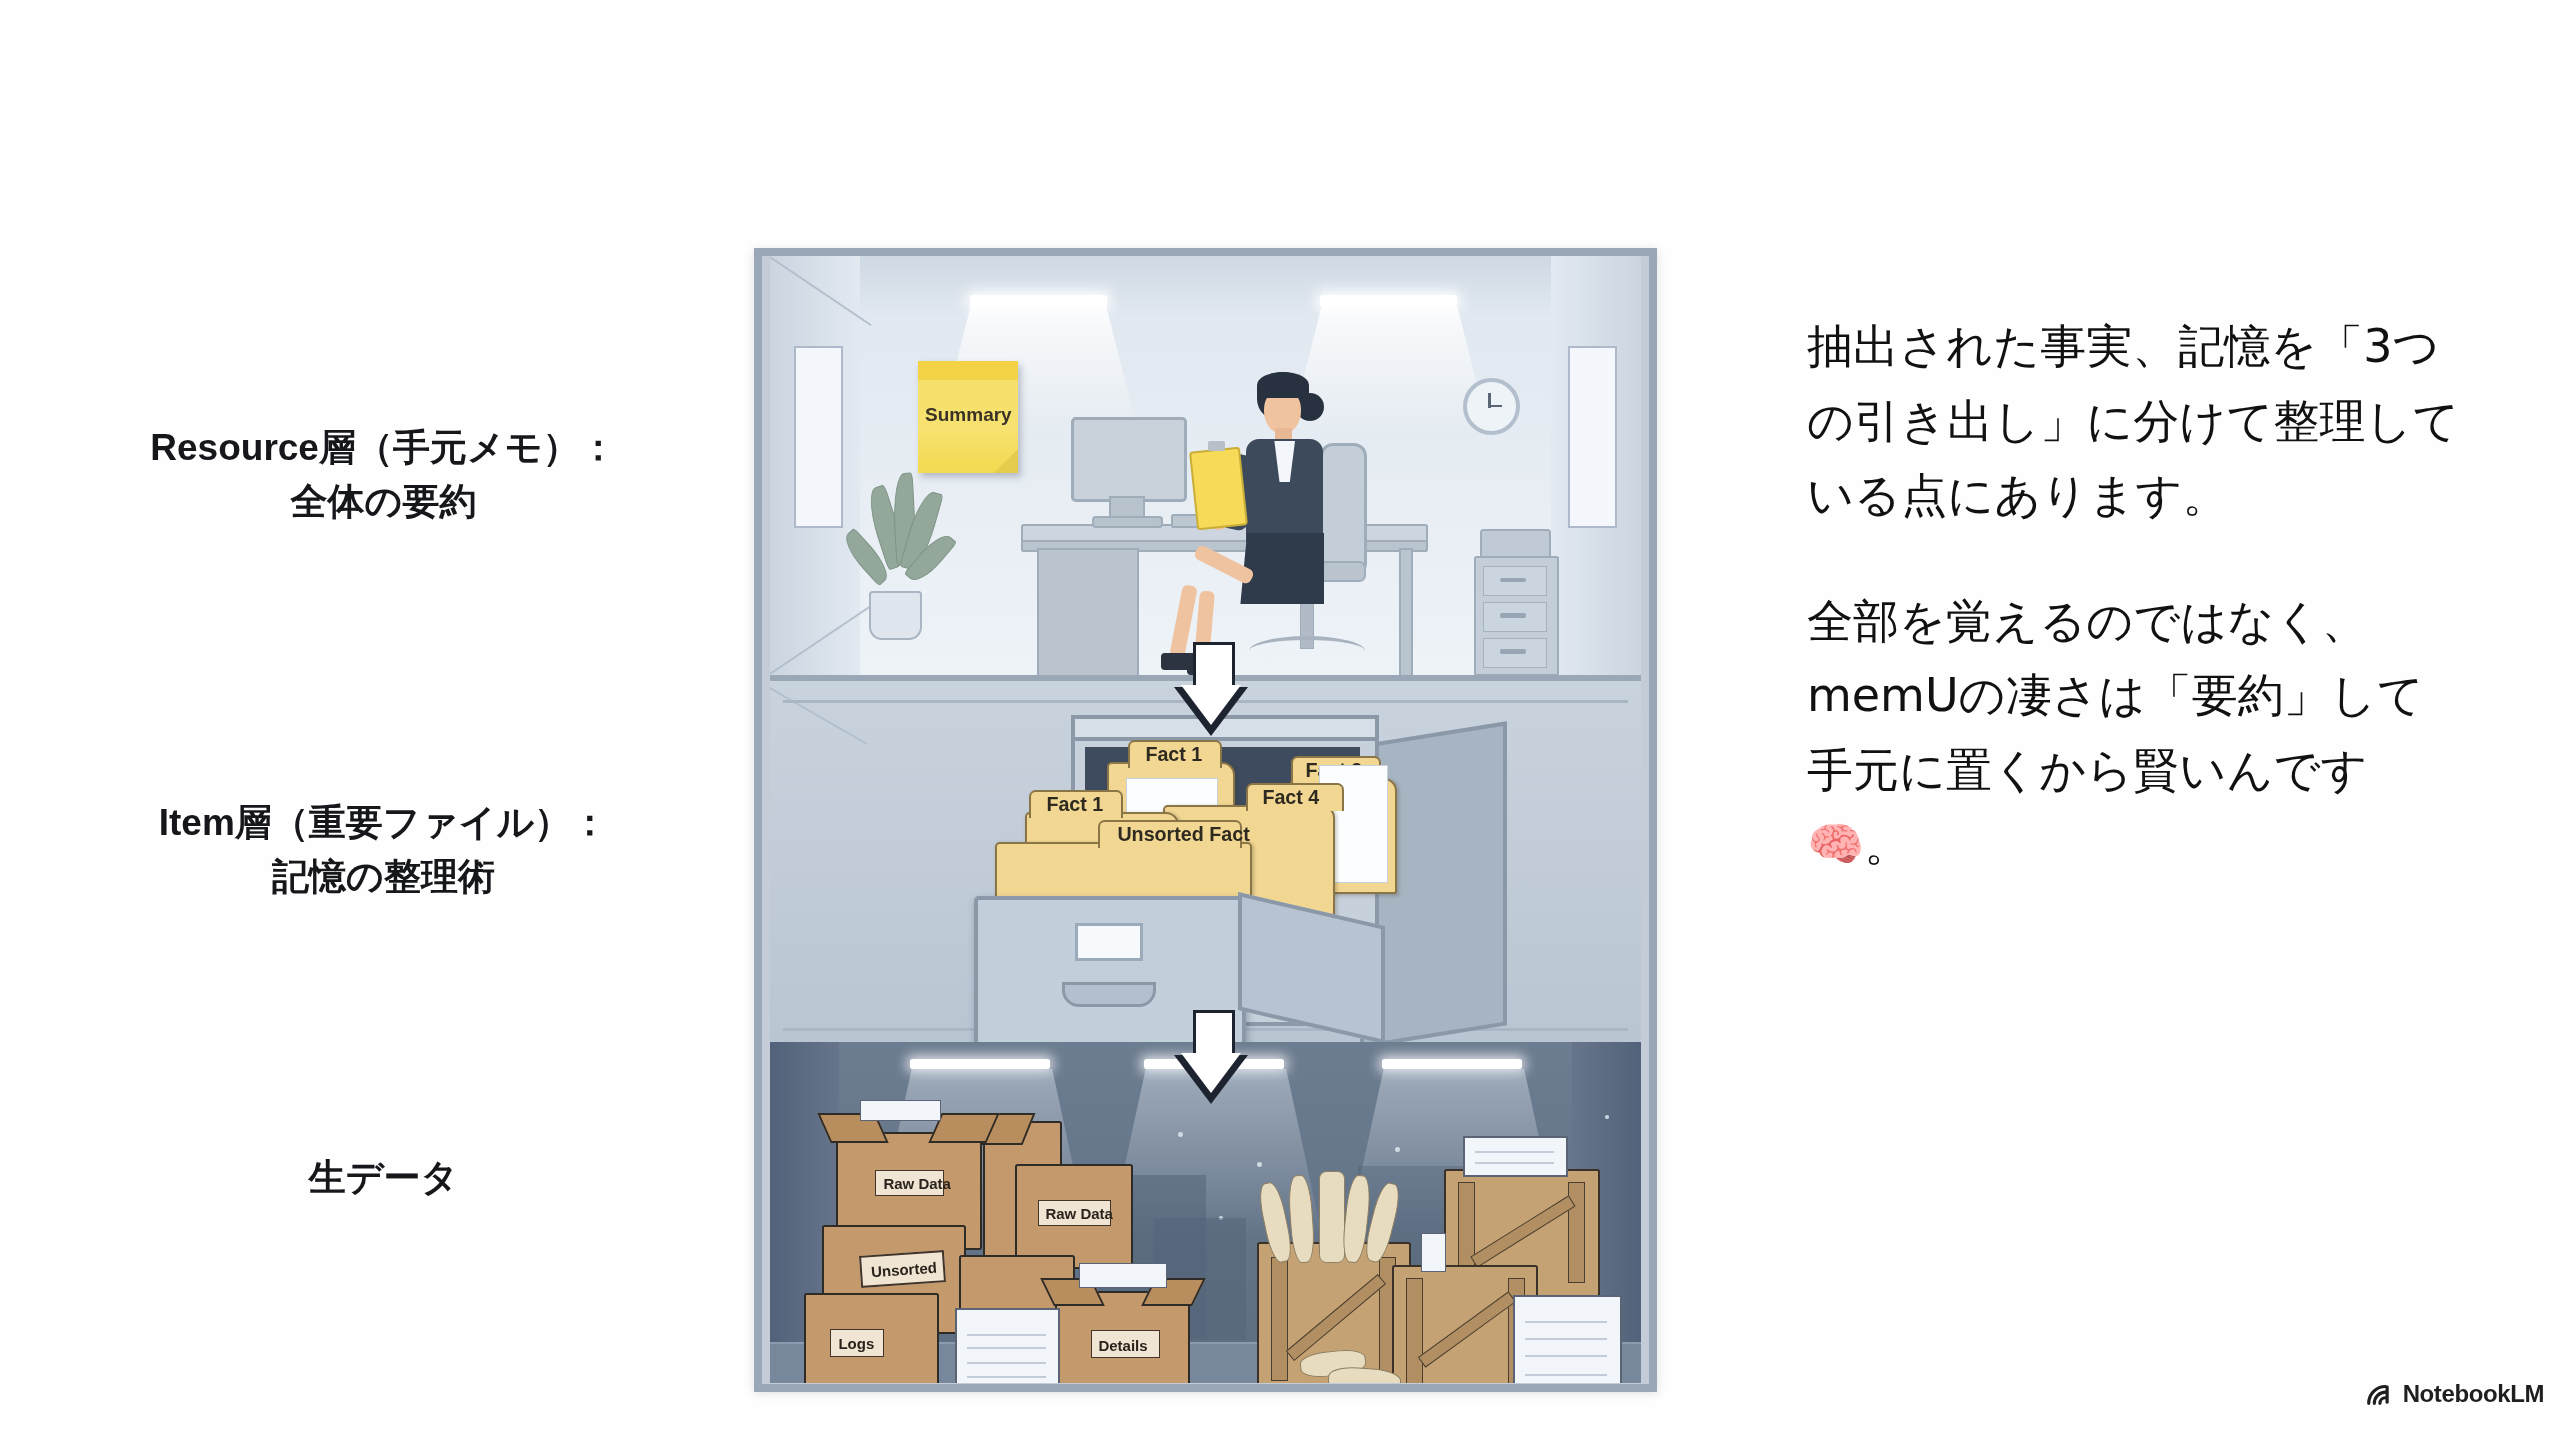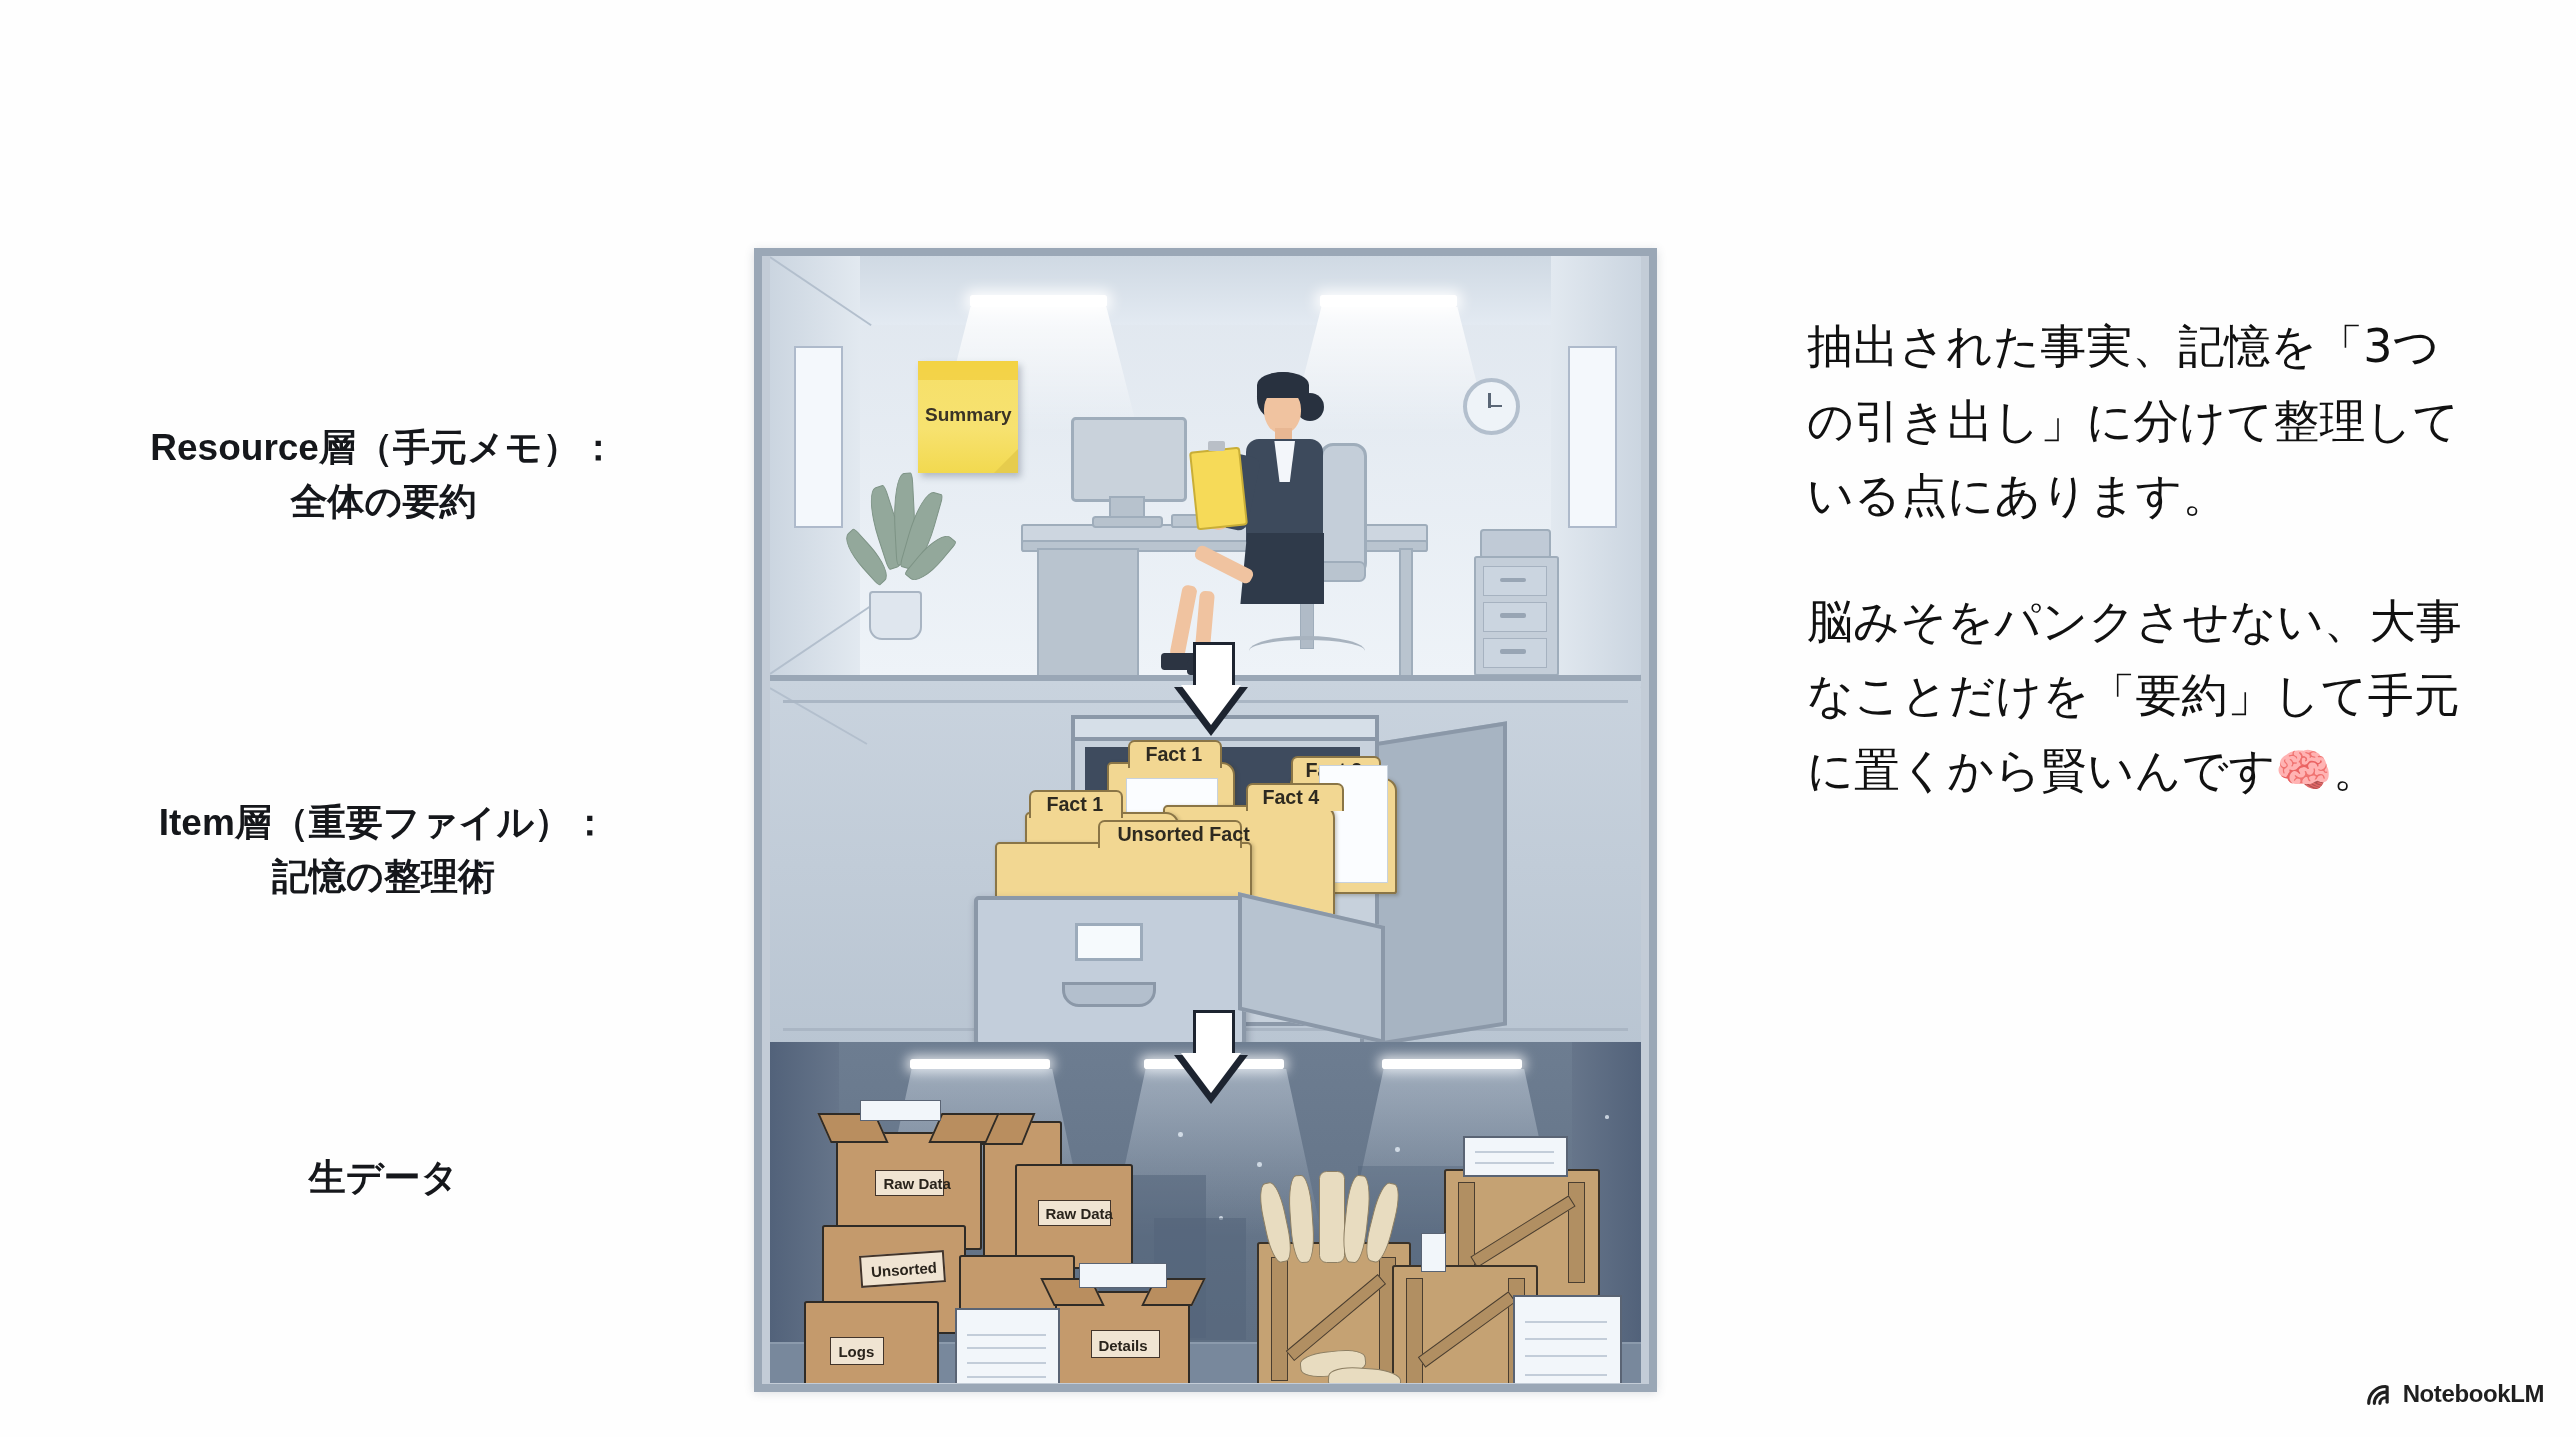"脳みそをパンクさせない、大事なことだけを「要約」して手元に置くから賢いんです🧠。" p { text: 脳みそをパンクさせない、大事なことだけを -> 全部を覚えるのではなく、memUの凄さは }
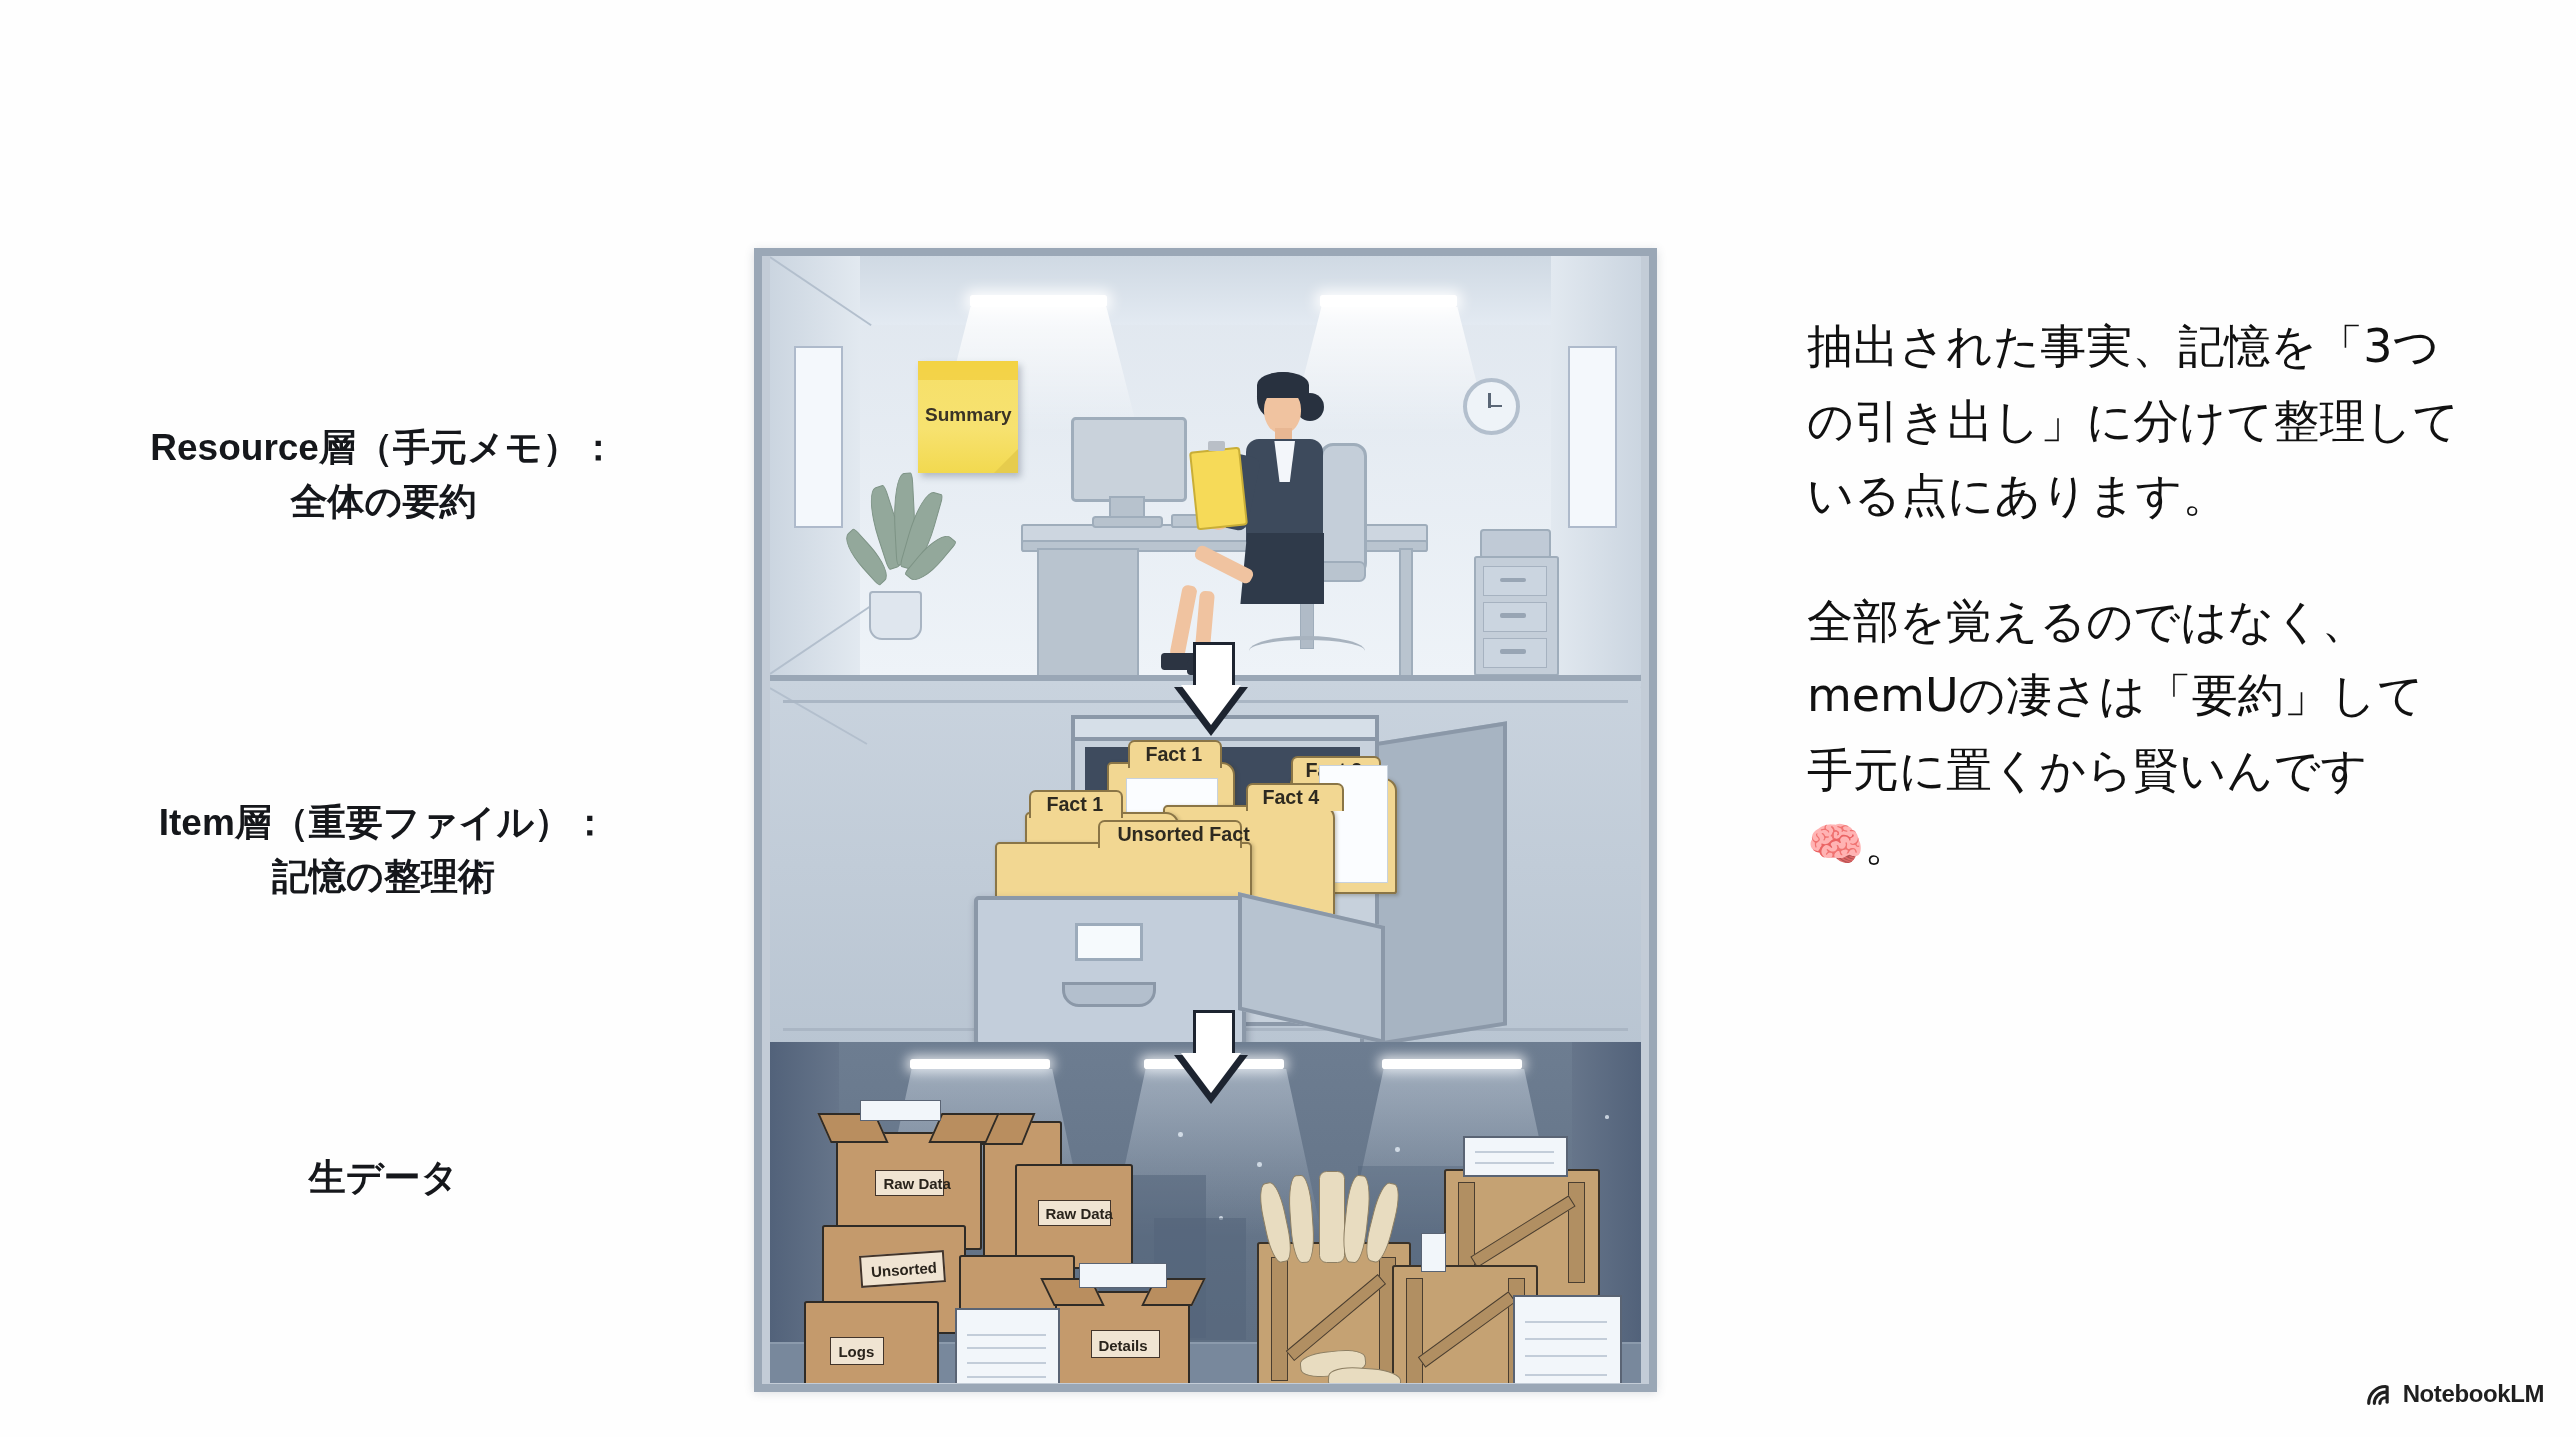"Logs" div.box { margin-top: 8px -> none }
